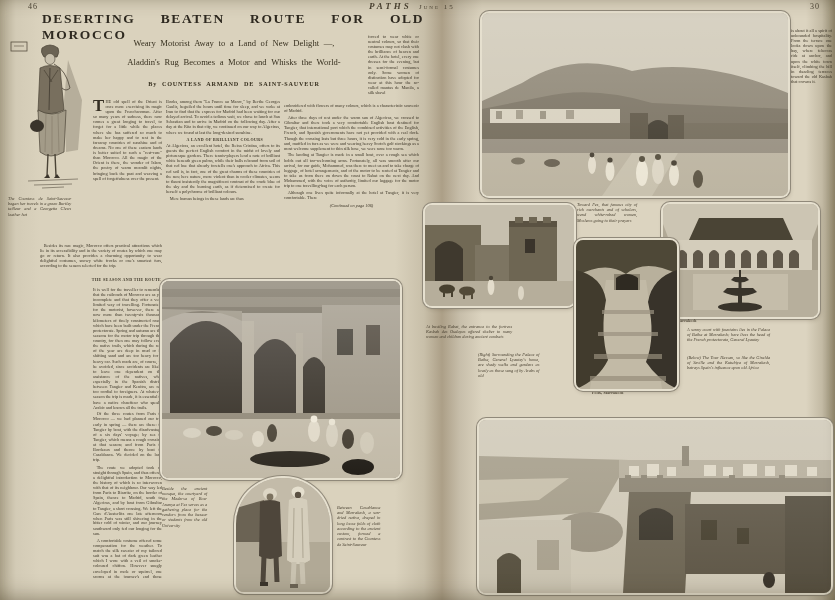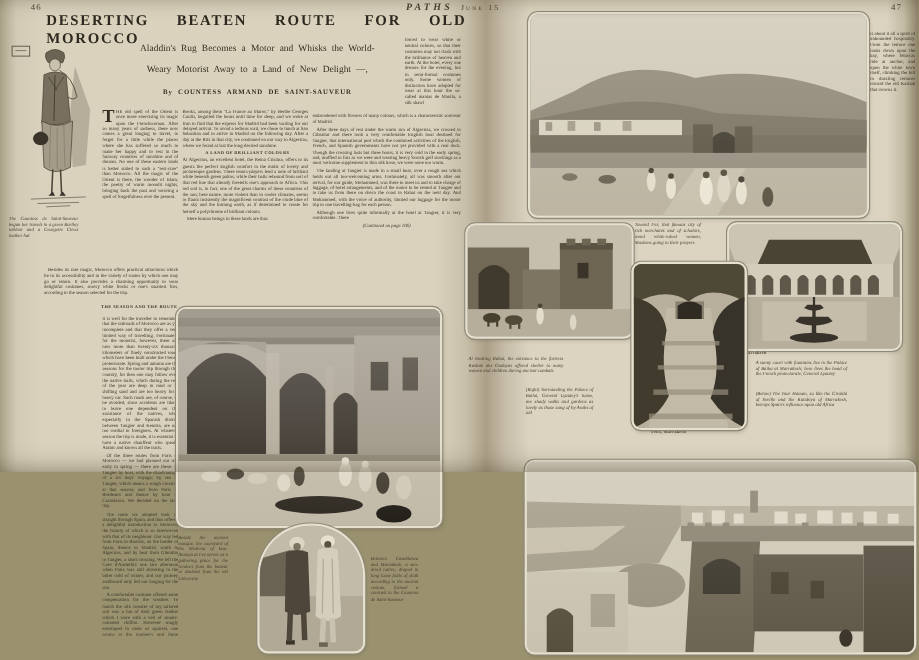"46" #spread { height: 429px -> 600px }
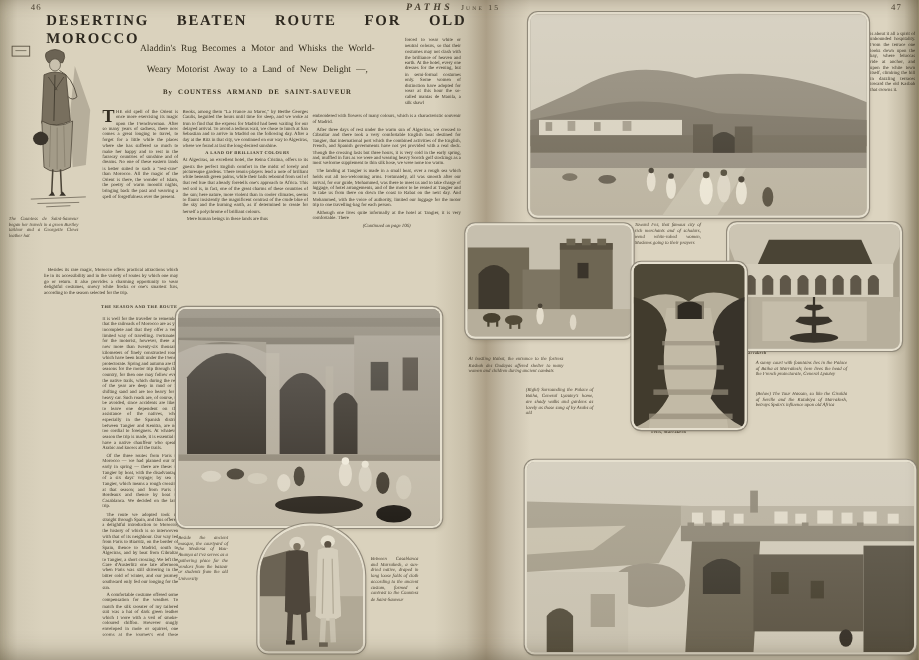"47" div.abs { text: 47 -> 30 }
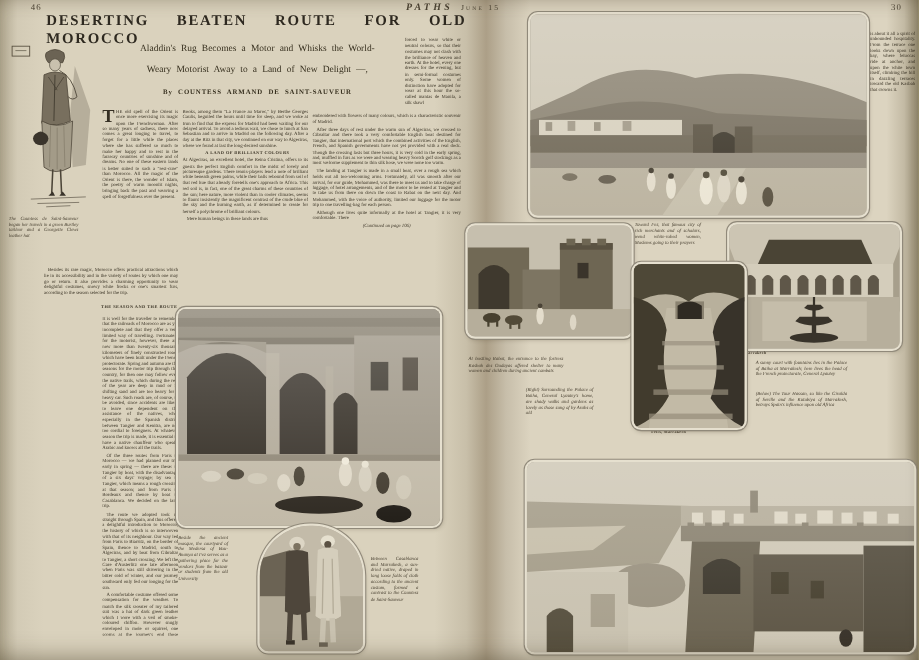"Aladdin's Rug Becomes a Motor" div { order: before "Weary Motorist Away to a" -> after "Weary Motorist Away to a" }
